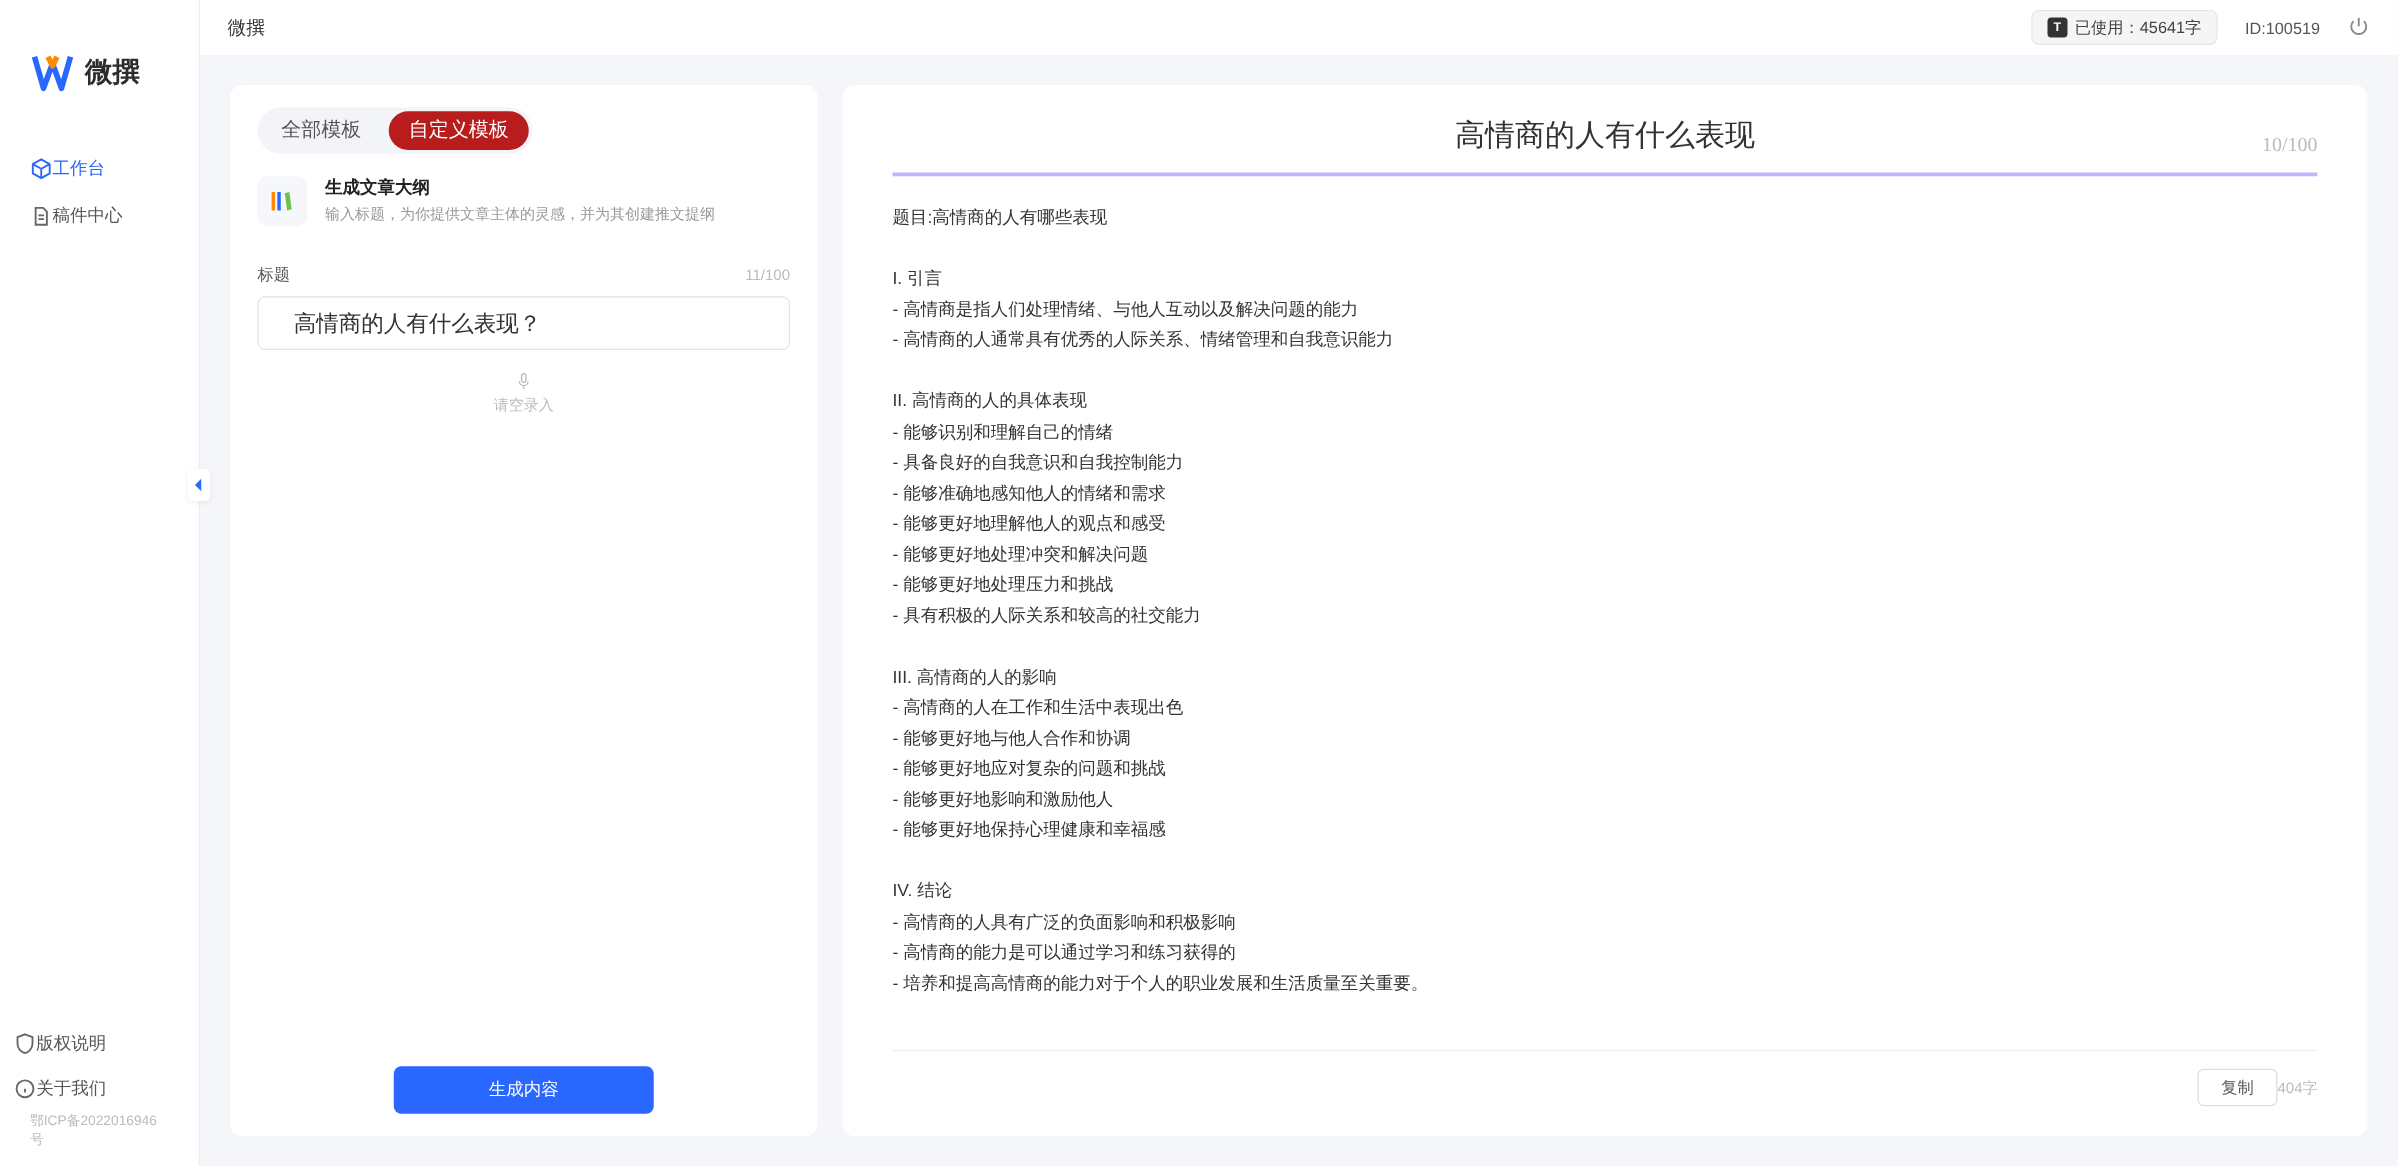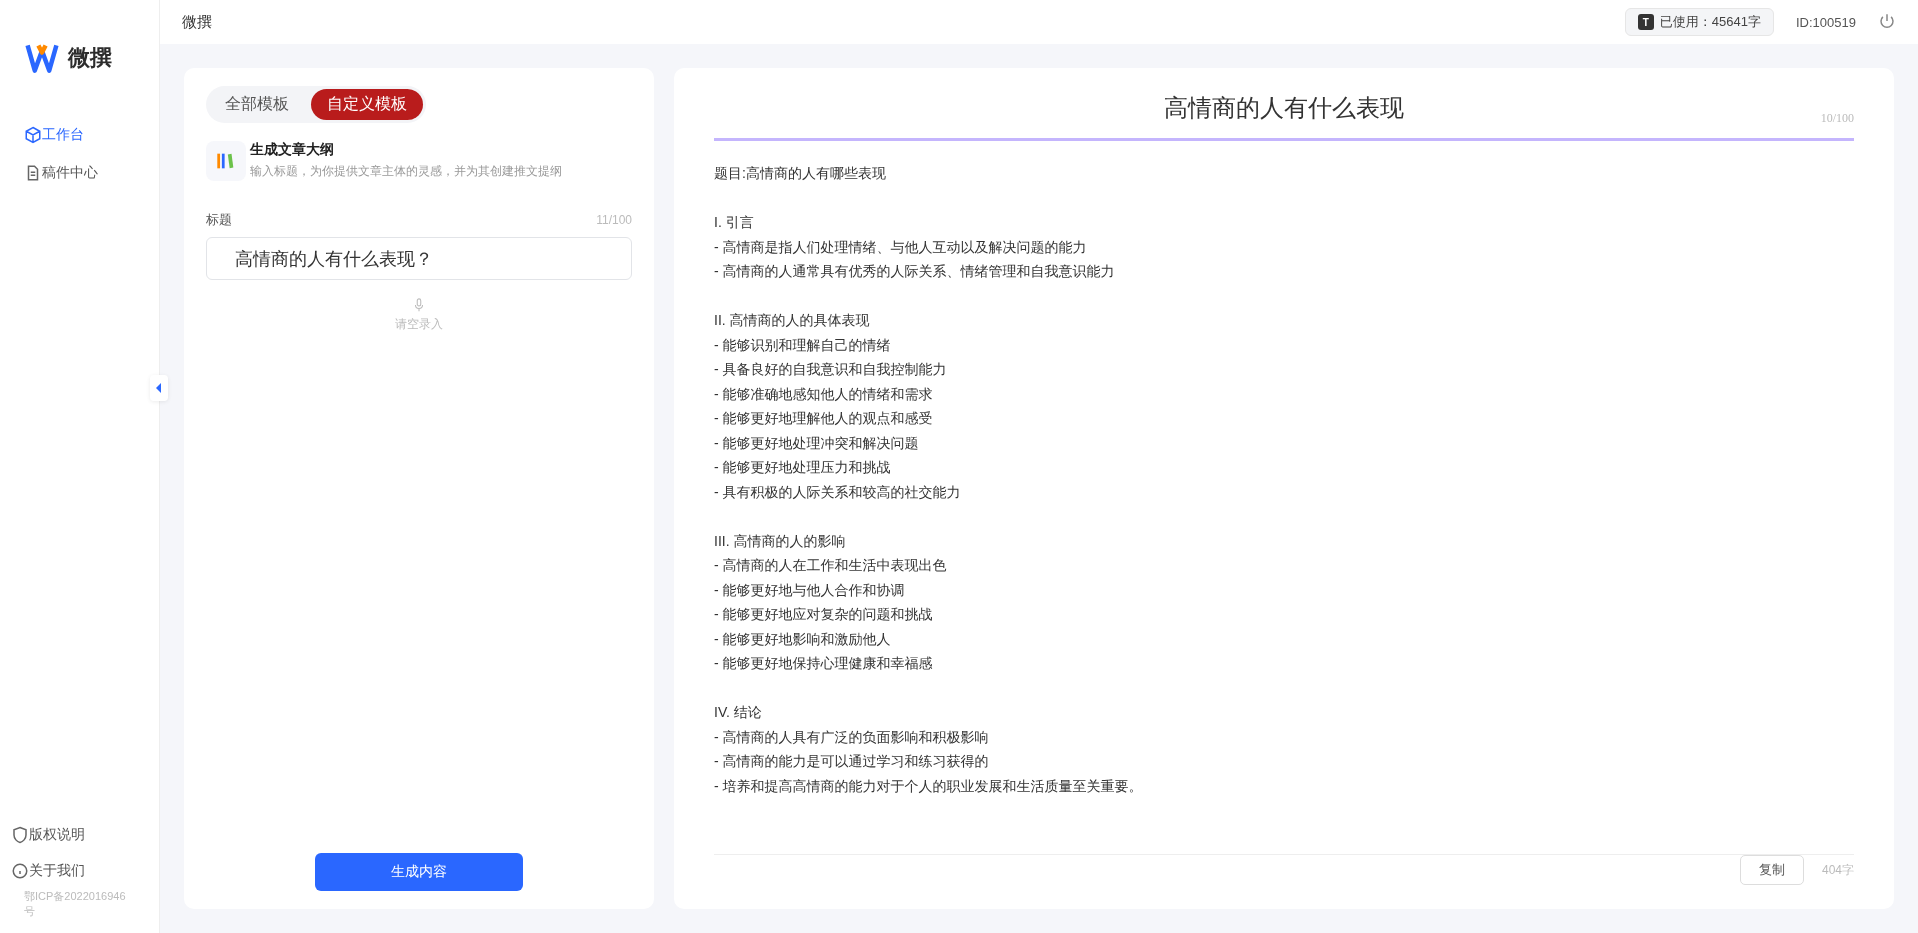"10/100" .io-count { font-size: 12px -> 16px }
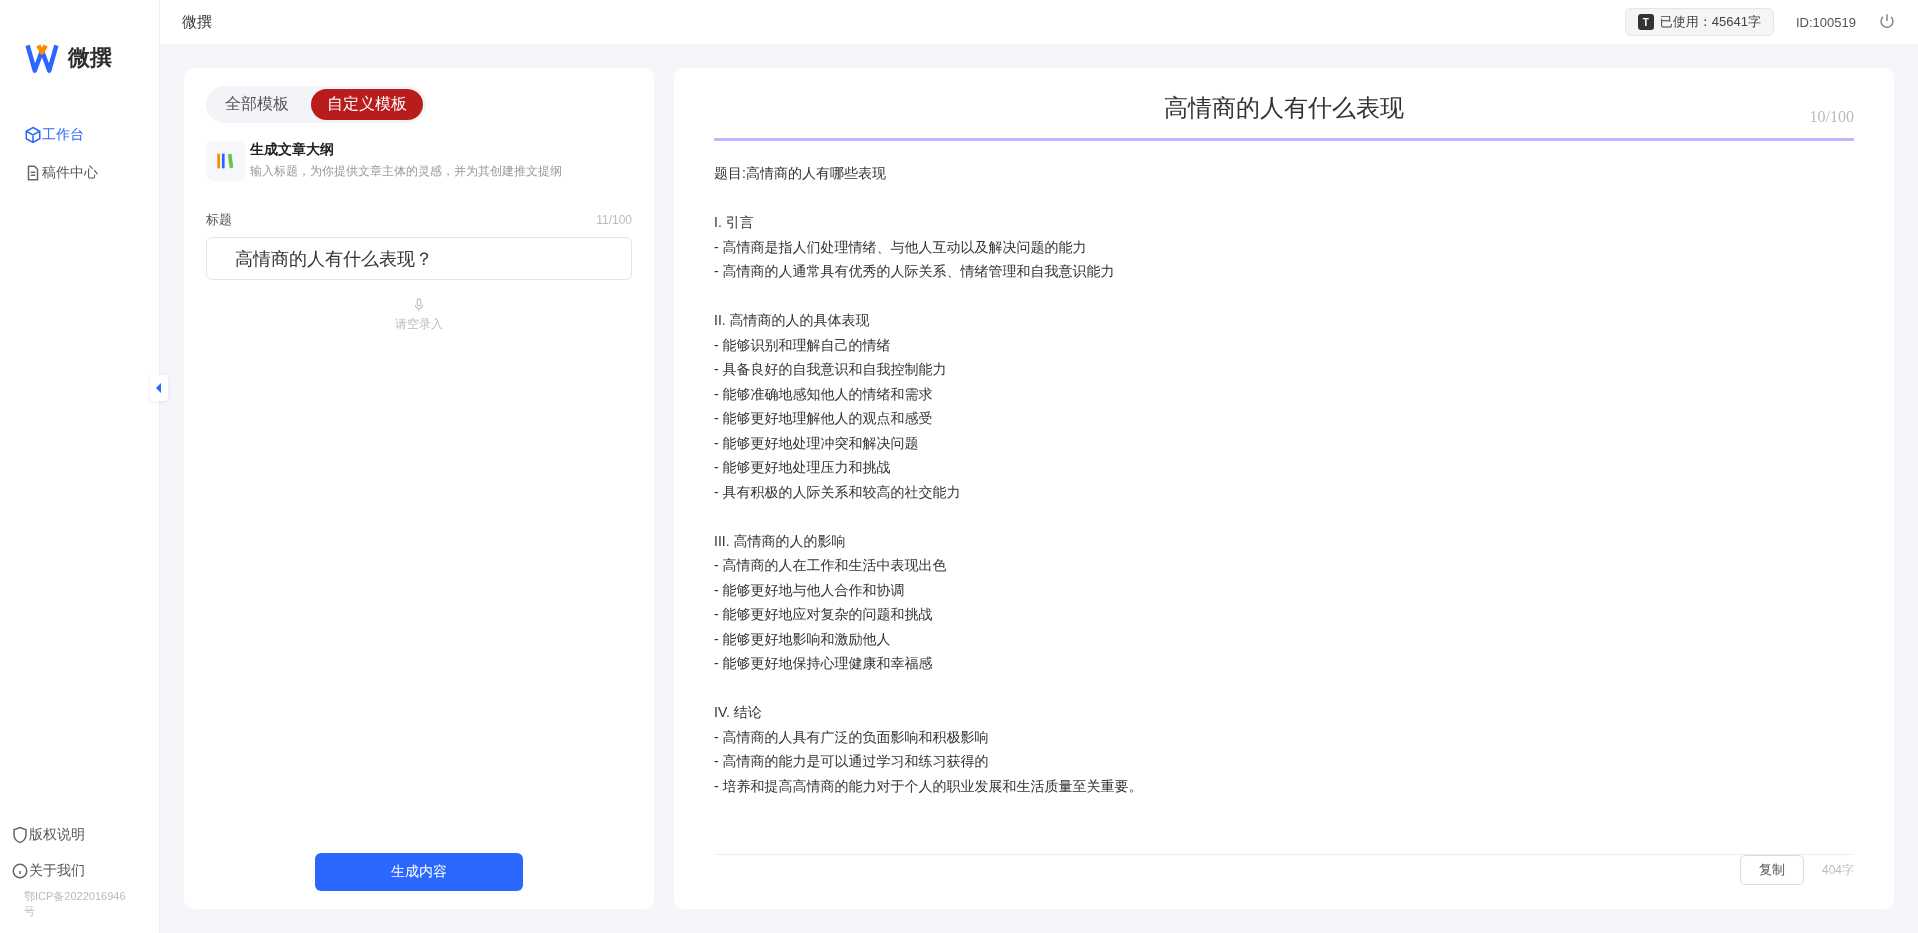"生成文章大纲" .template-info { gap: 4px -> 14px }
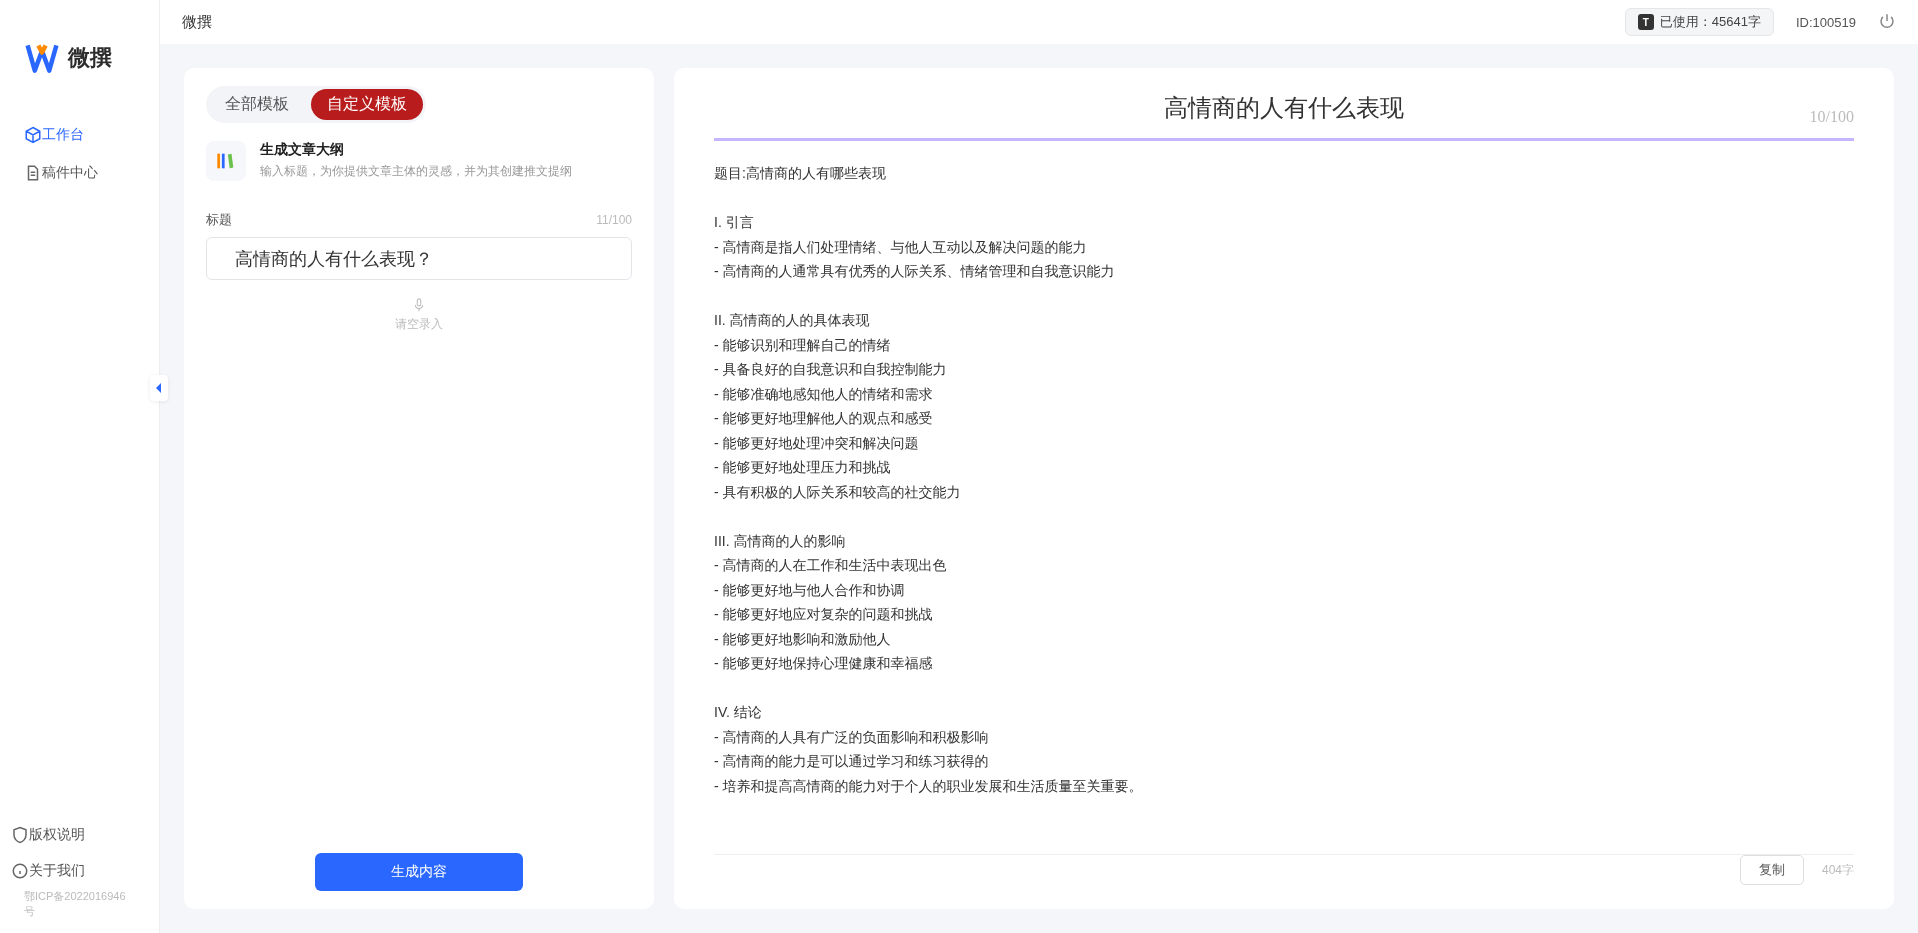"复制" .output-footer { gap: 18px -> none; padding-top: 0 -> 14px }
